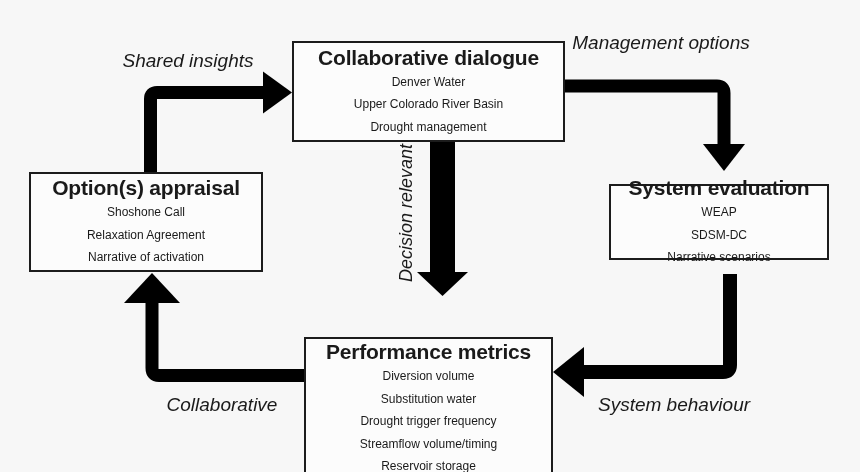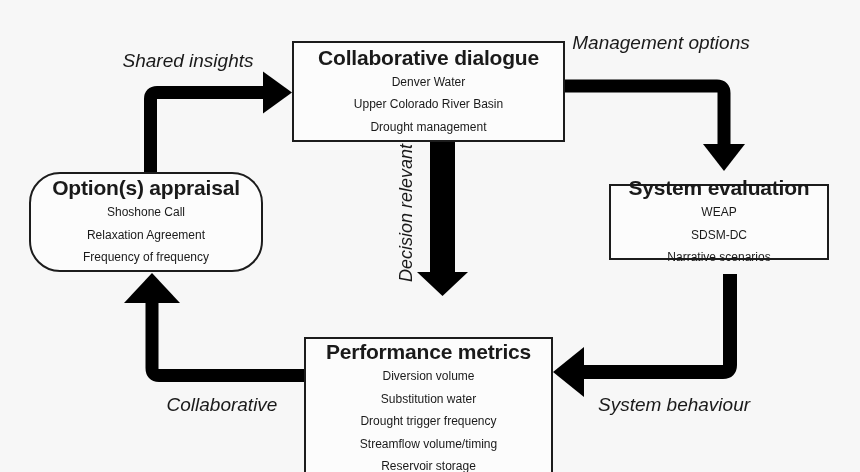"Option(s) appraisal" .box-options { border-radius: 31px -> none }
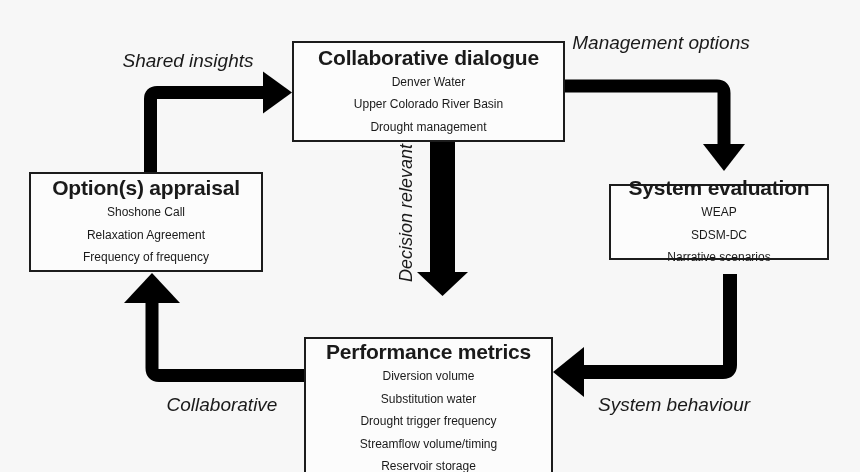"Frequency of frequency" div.box-line { text: Frequency of frequency -> Narrative of activation }
